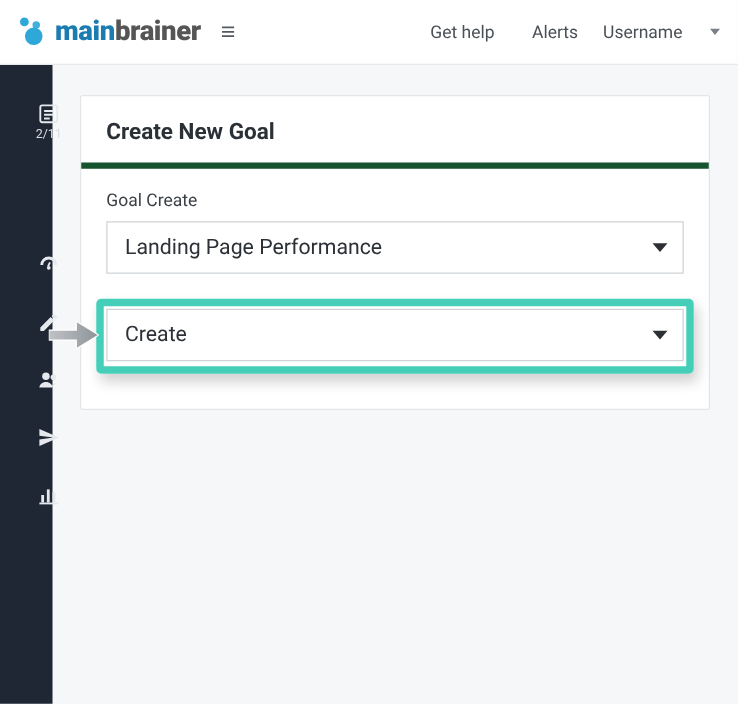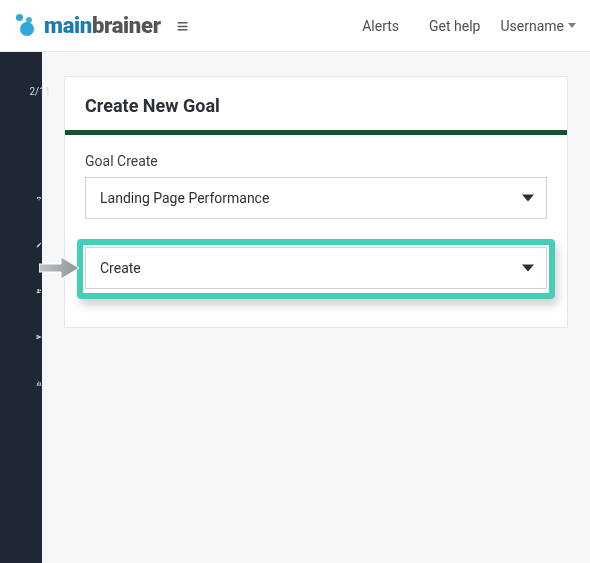"Alerts" div.top-link { order: before "Get help" -> after "Get help" }
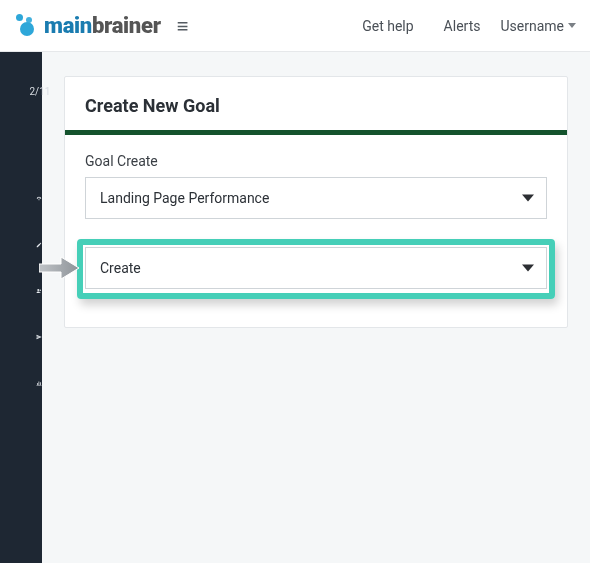"Username" .user { gap: 4px -> 22px }
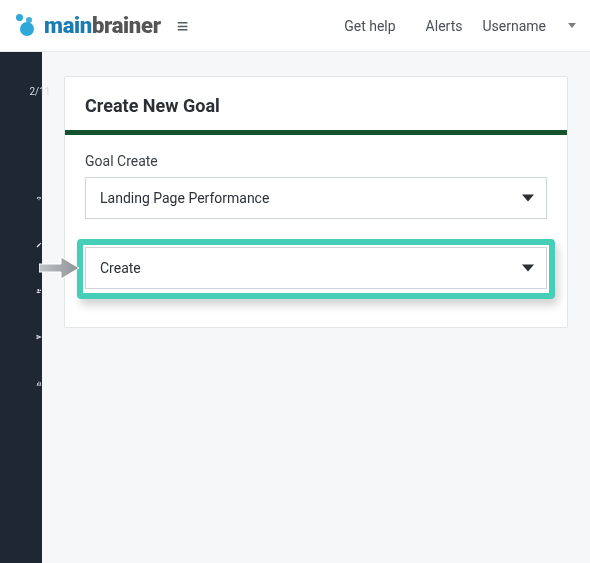"2/11" .sb-item { flex-direction: row -> column }
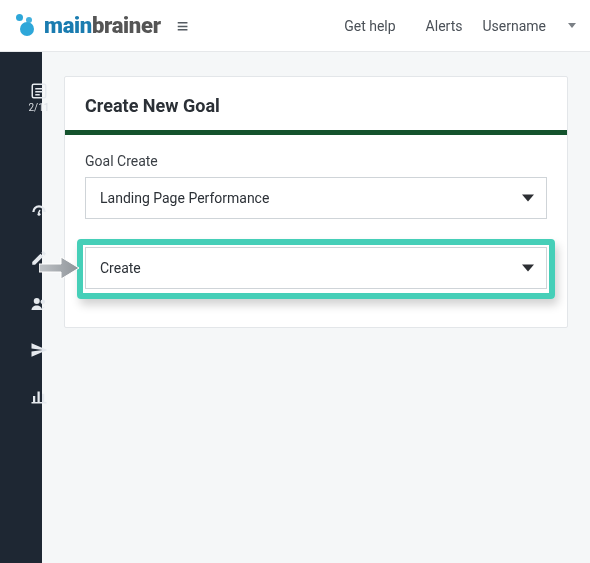"Landing Page Performance" .select { font-size: 14px -> 17px }
